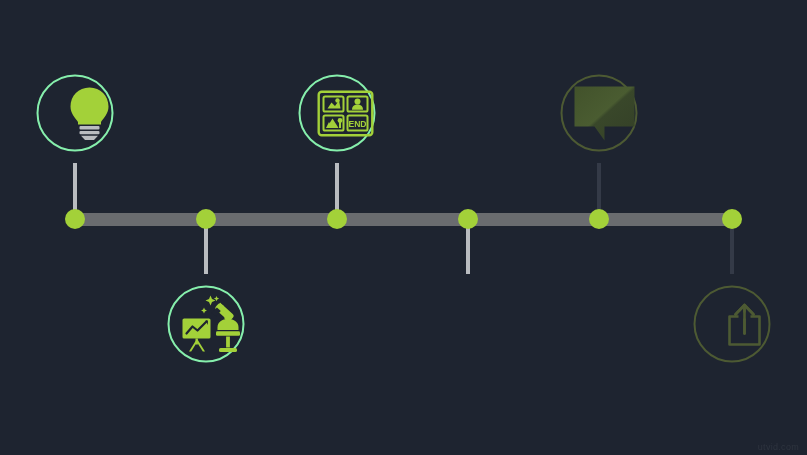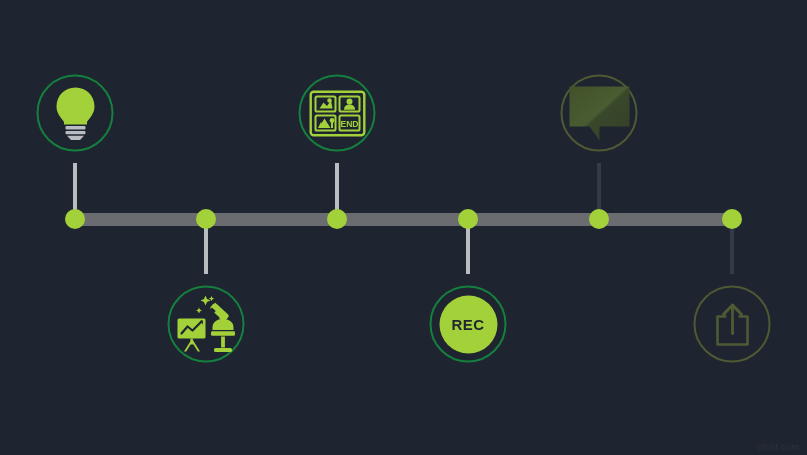"END" .bubble { border: 2px solid #15803d -> 2px solid #86efac; justify-content: center -> flex-end }
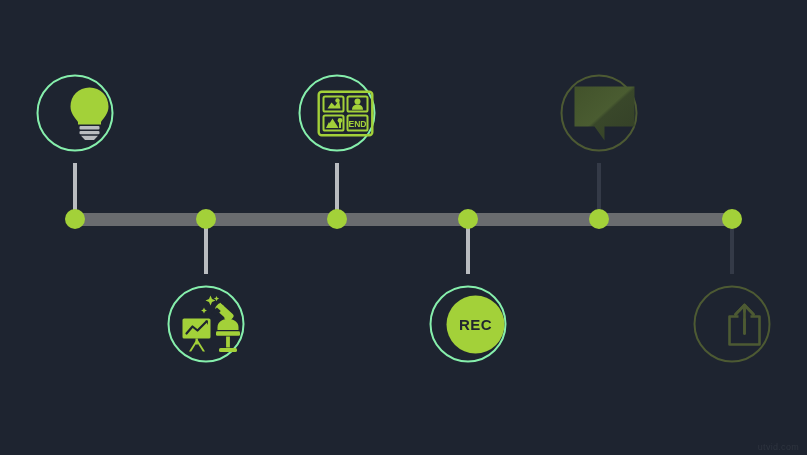"REC" div.bubble { html: <div> <div> <span>REC</span> </div> </div> -> none }
